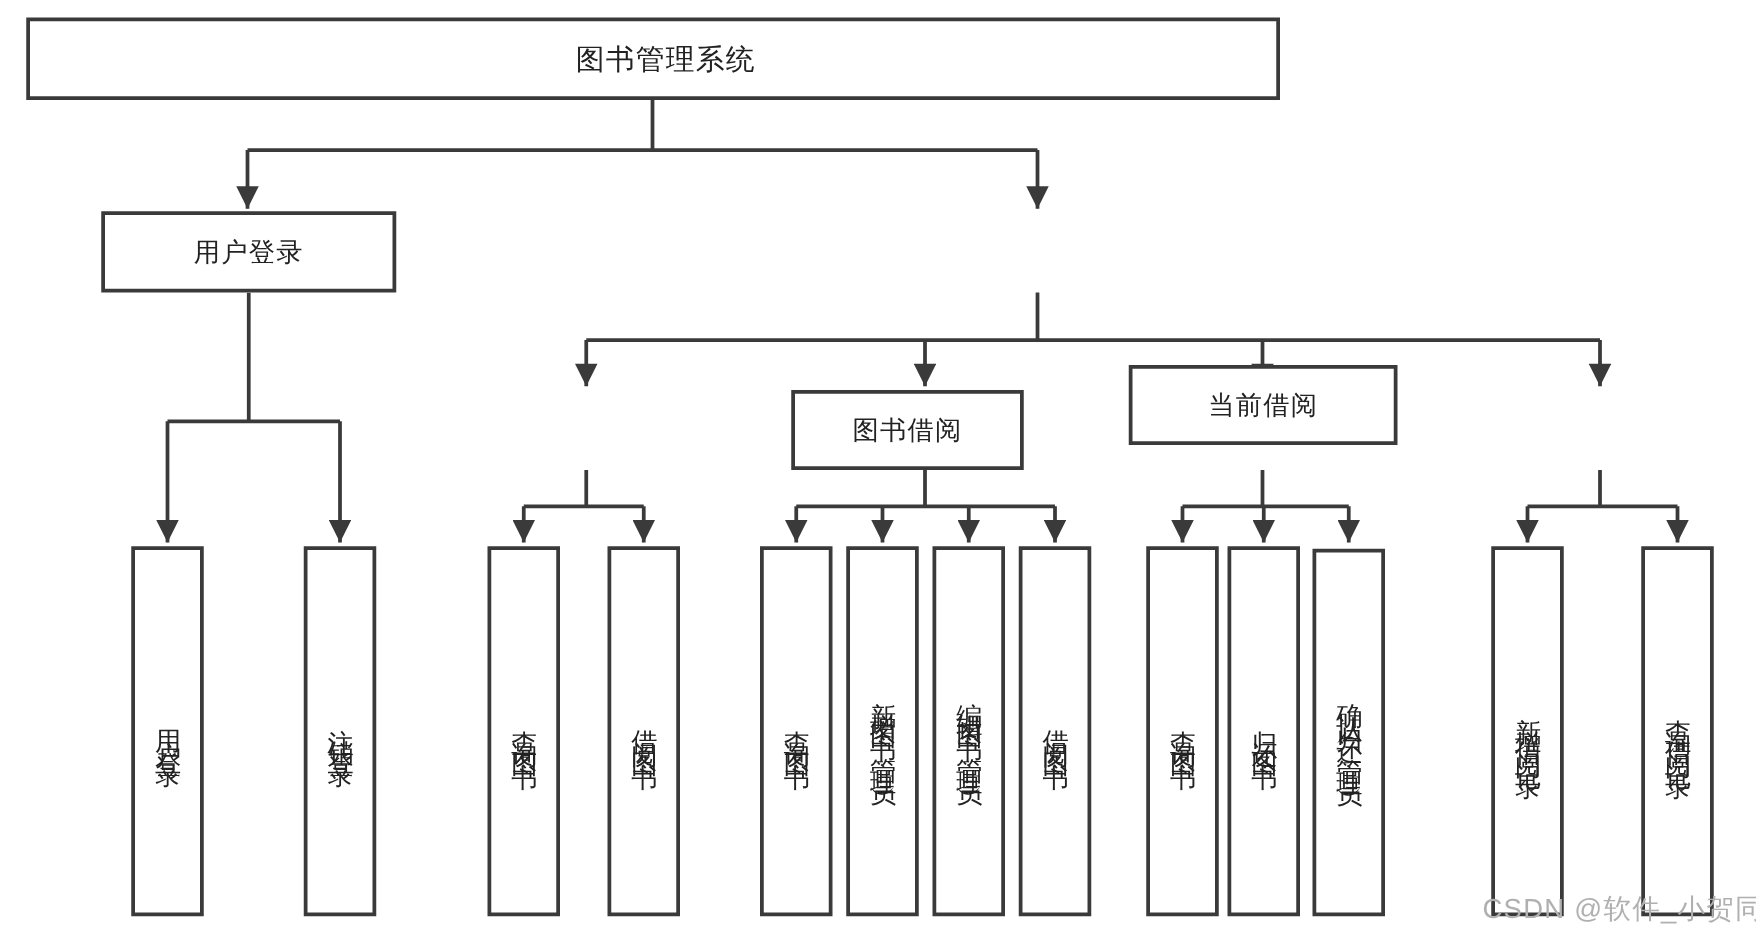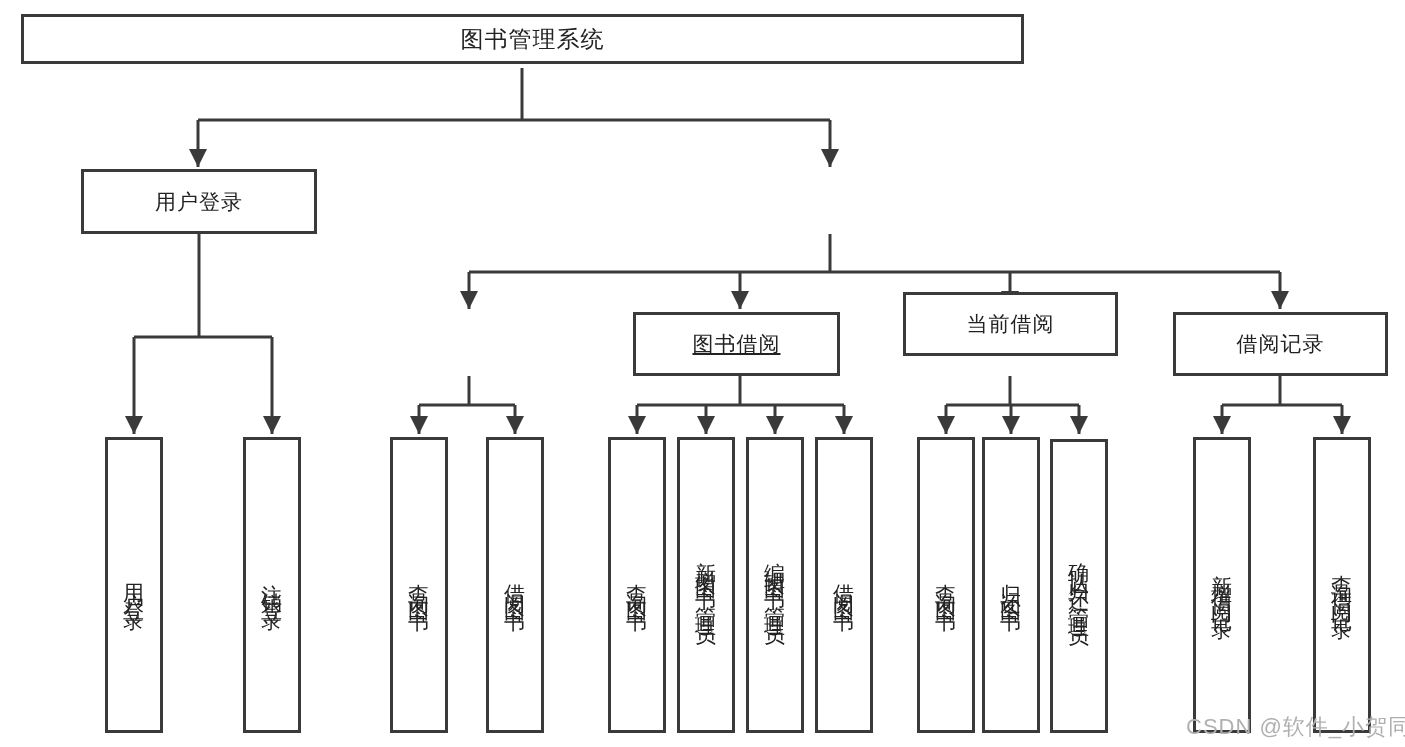"图书管理系统" div.box { height: 50px -> 66px }
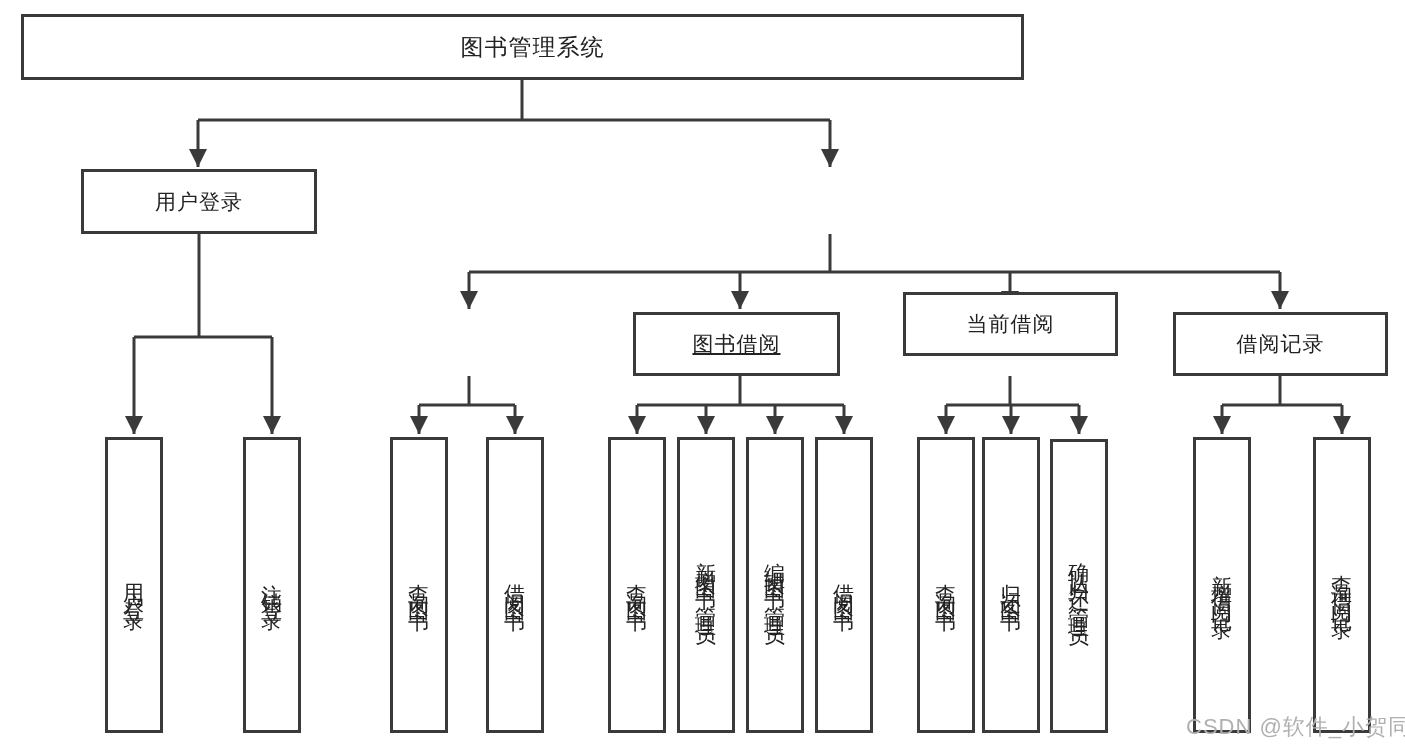"图书借阅" div.box { text-decoration: underline -> none; width: 207px -> 186px }
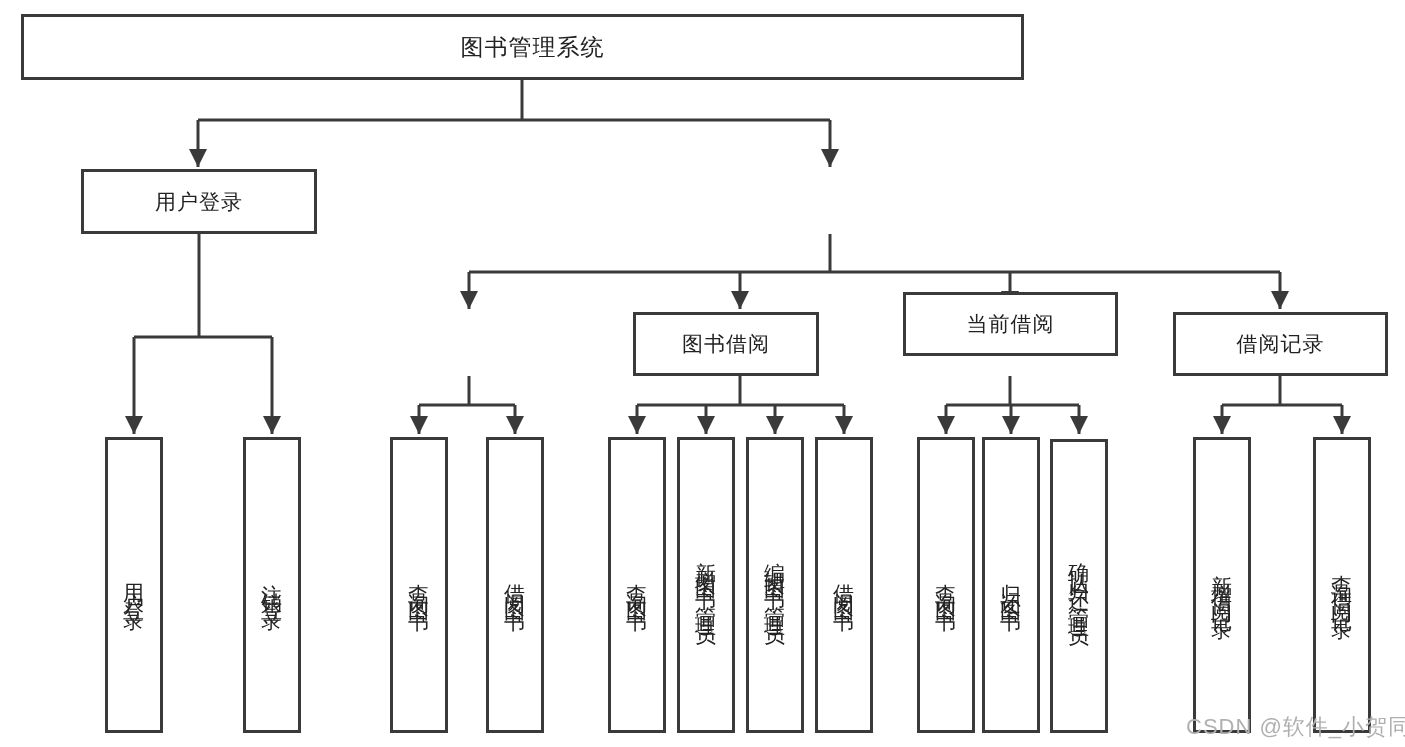"借阅记录" div.box { html: <div> <span>借阅记录</span> </div> -> none }
